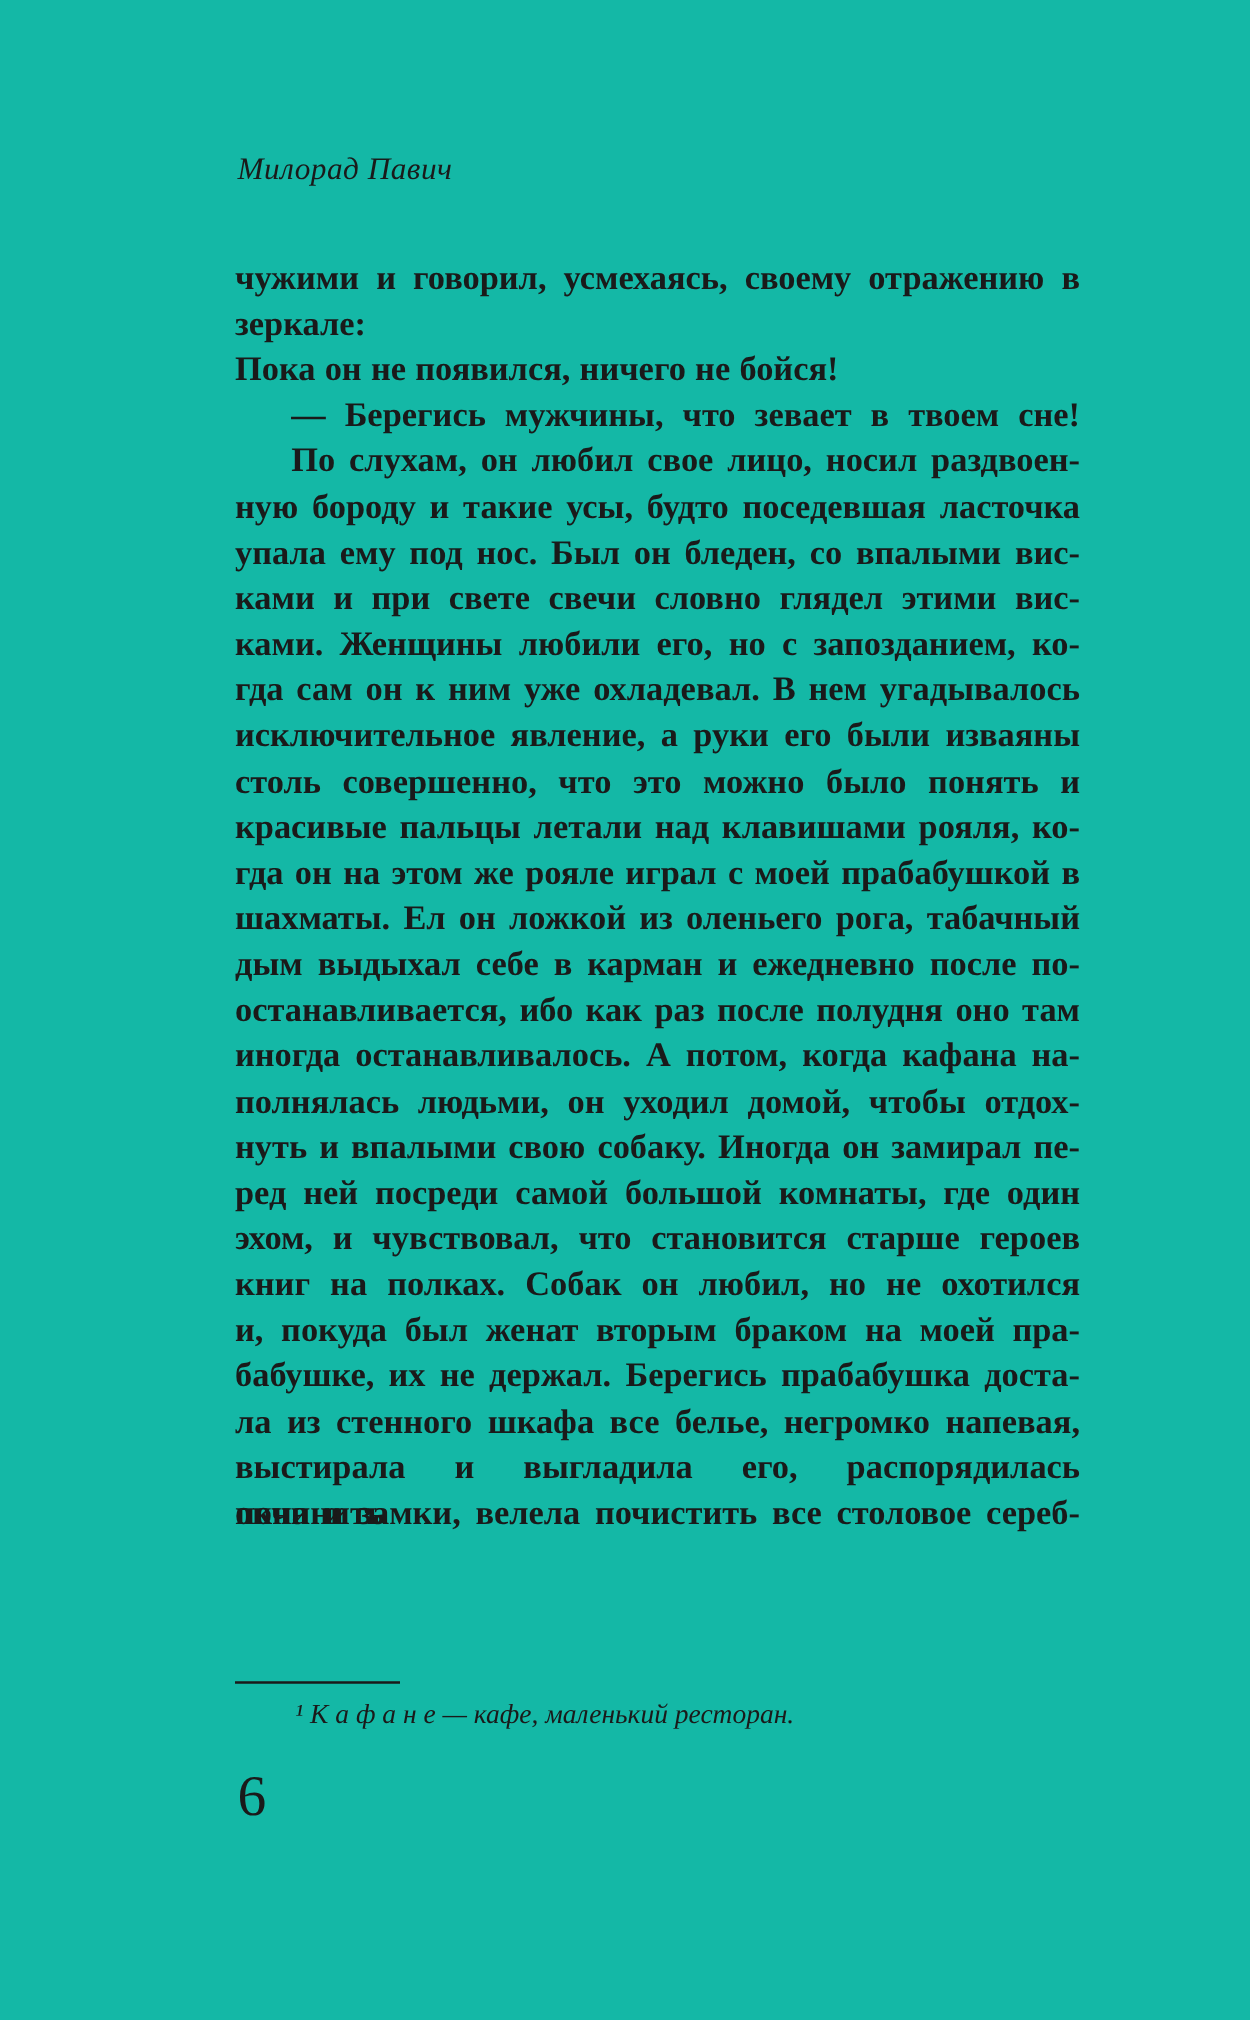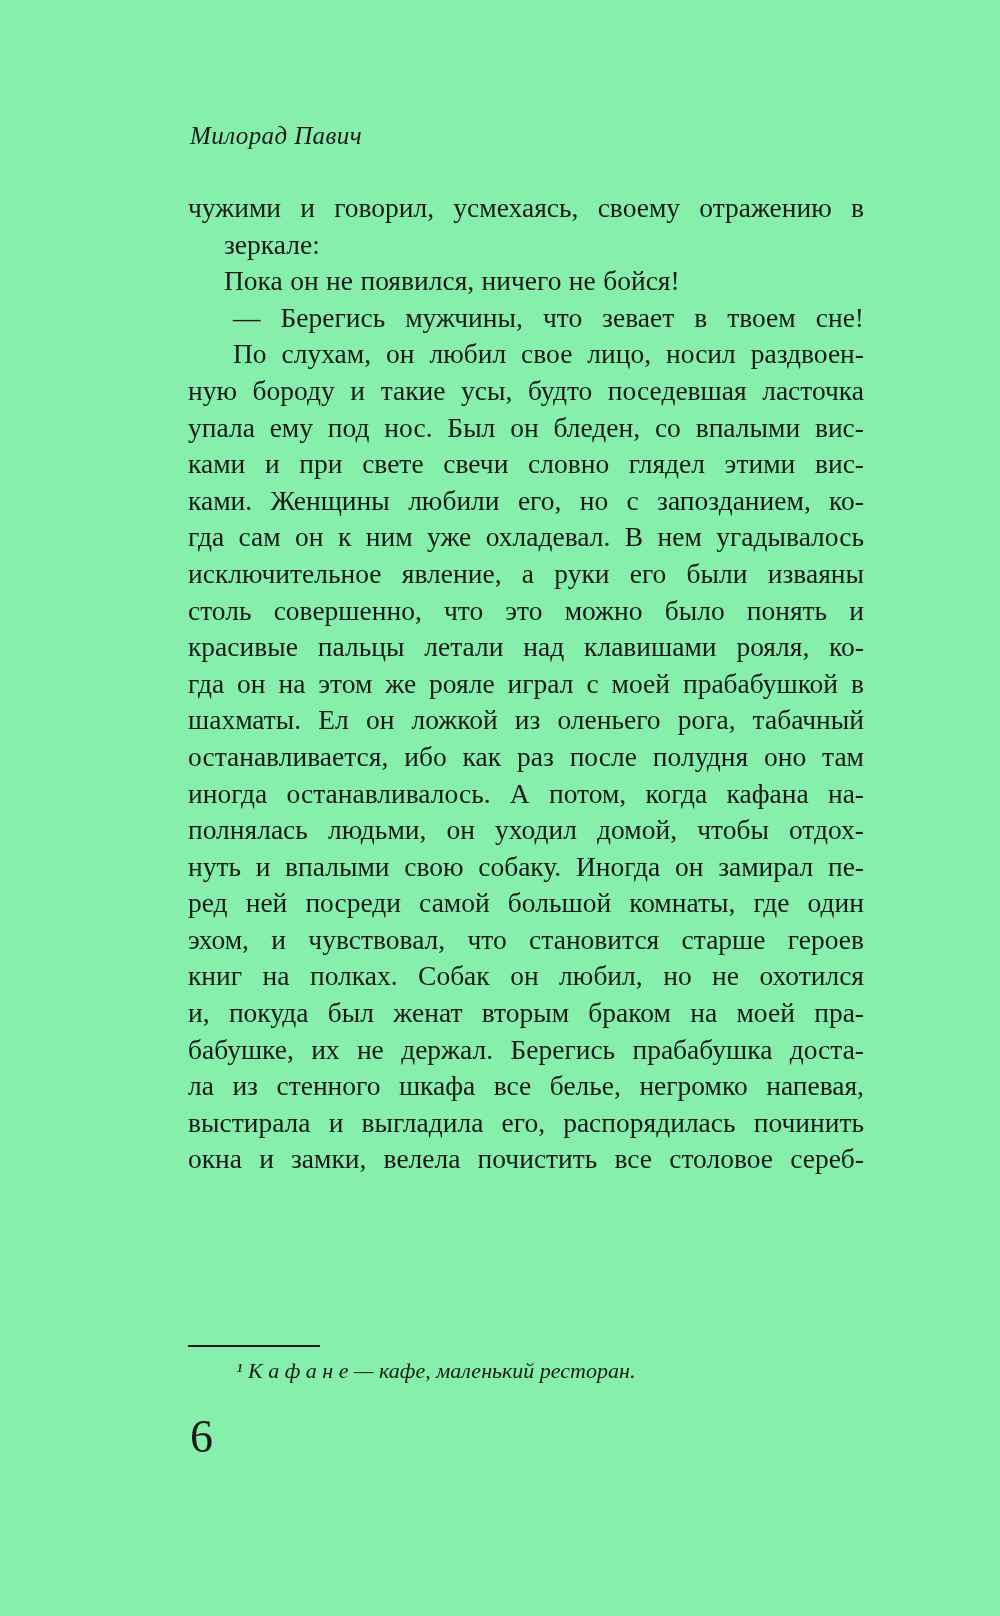"Милорад Павич" .book-page { background: #86efac -> #14b8a6 }
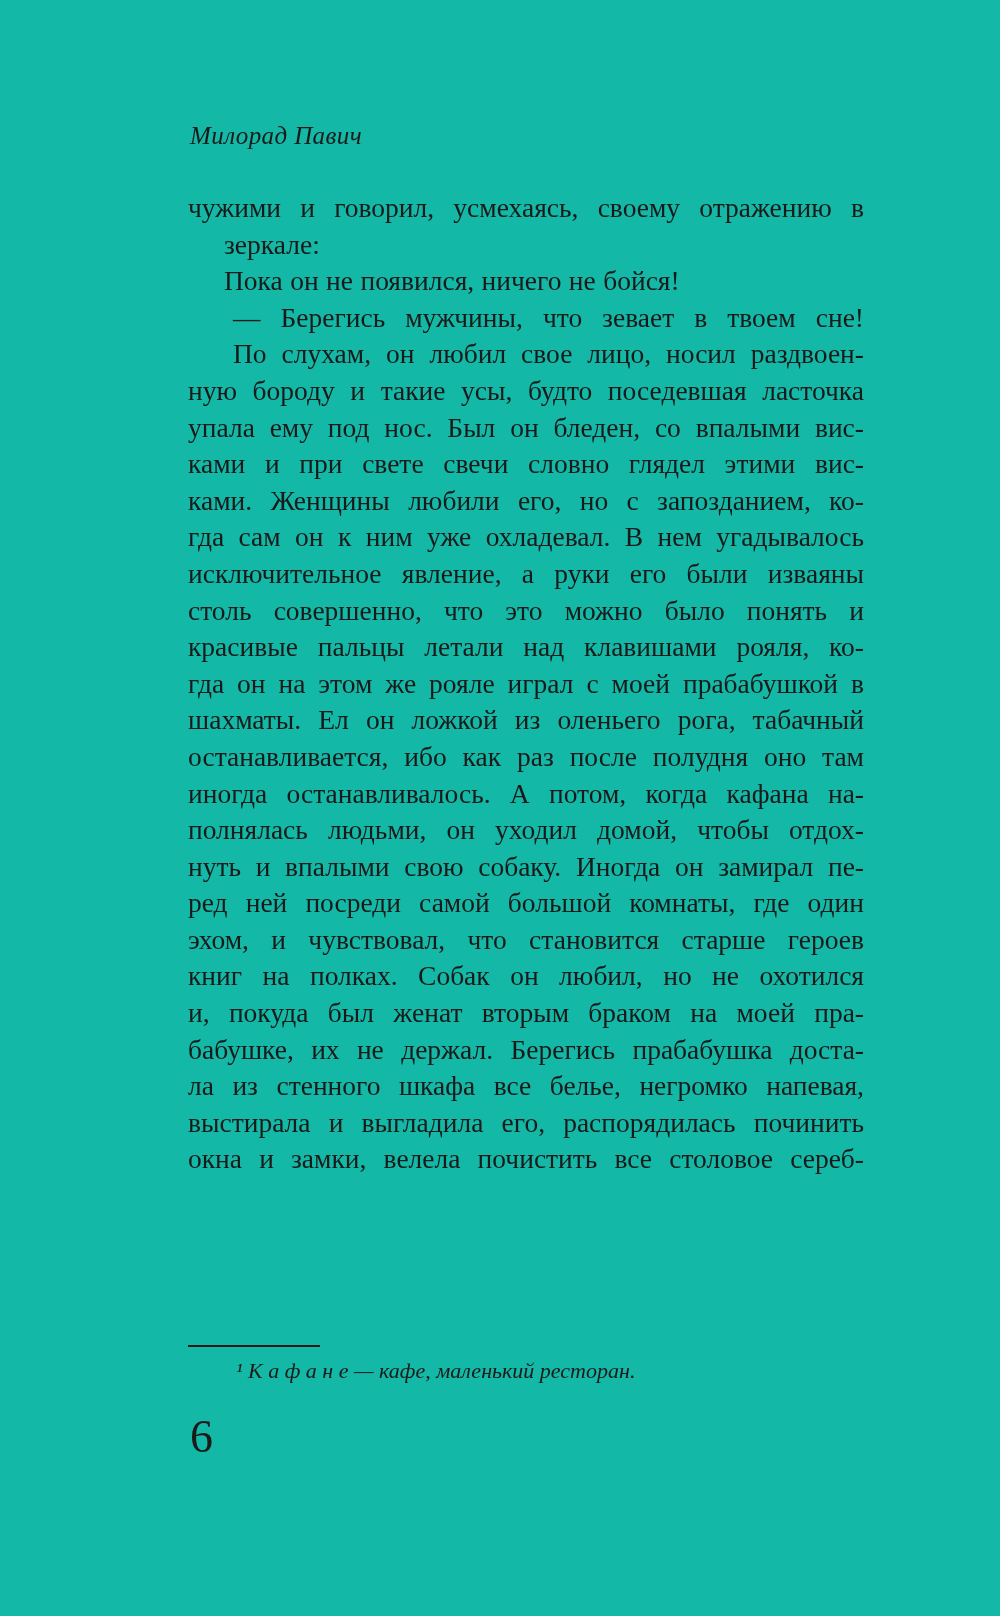"чужими и говорил, усмехаясь, своему" .body-text { font-weight: none -> bold; top: 190px -> 204px }
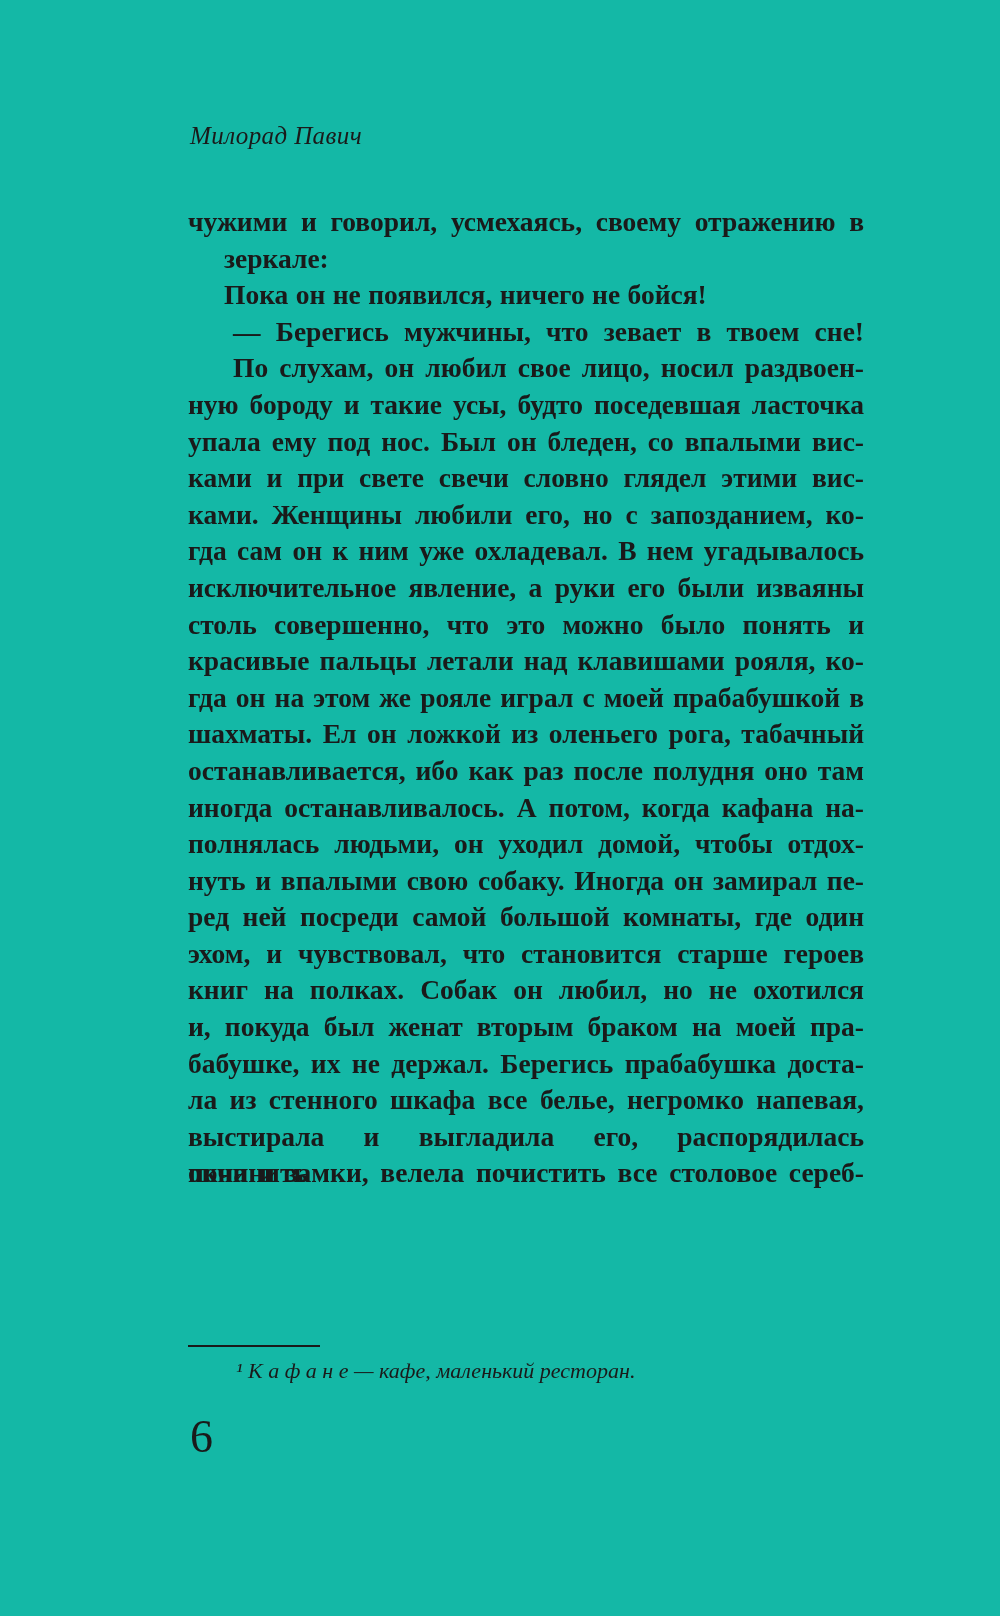"зеркале:" .text-line.para-end { margin-left: 36px -> none }
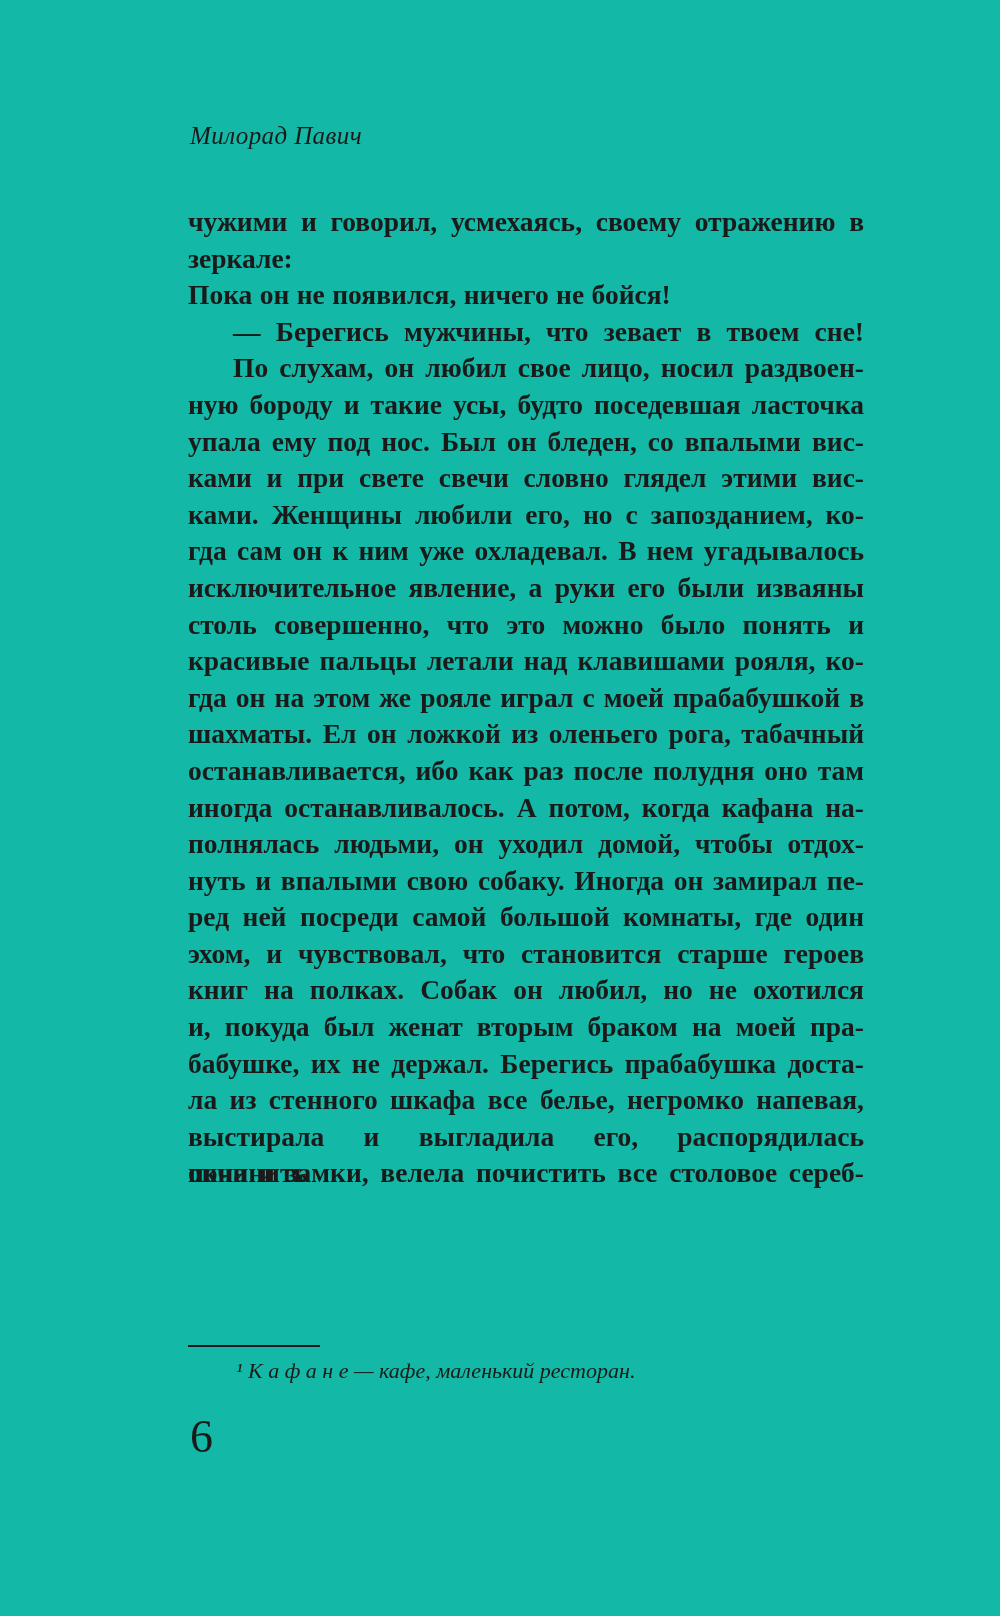"дым выдыхал себе в карман" div.text-line { html: none -> <div>дым выдыхал себе в карман и ежедневно после по-</div> }
